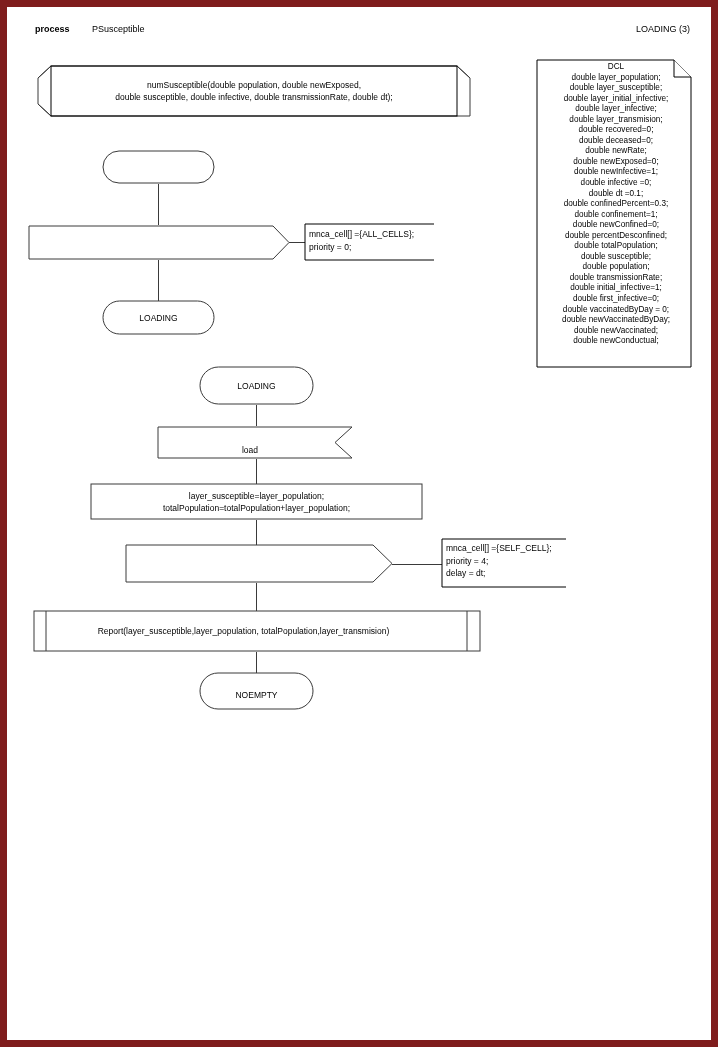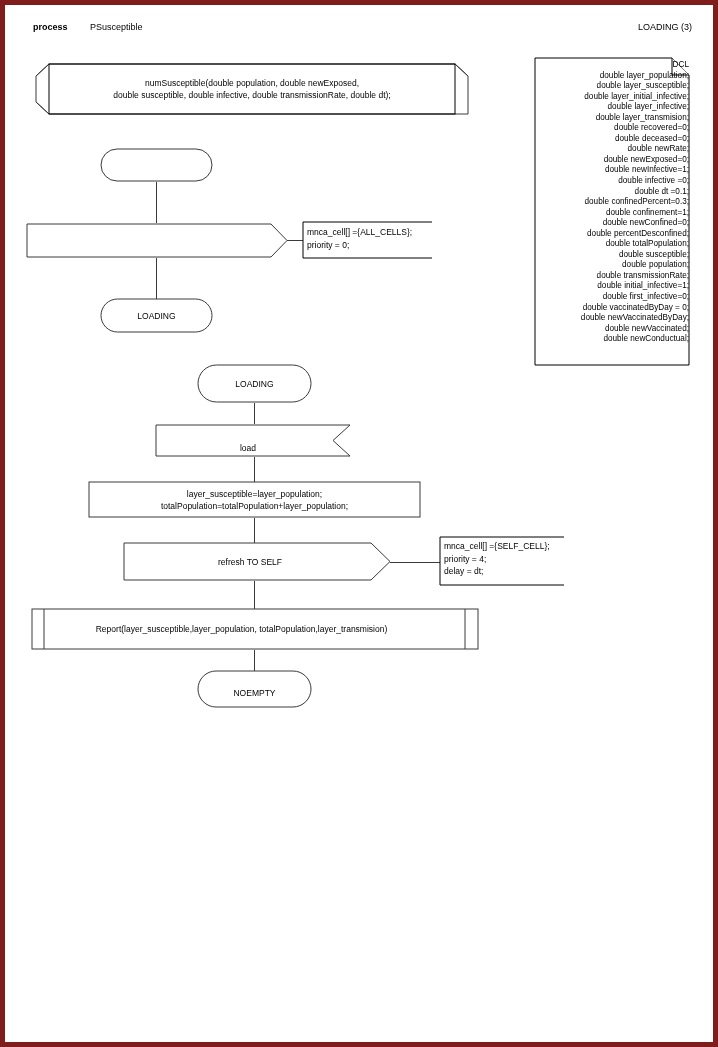"process" #page { border: 5px solid #7f1d1d -> 7px solid #7f1d1d }
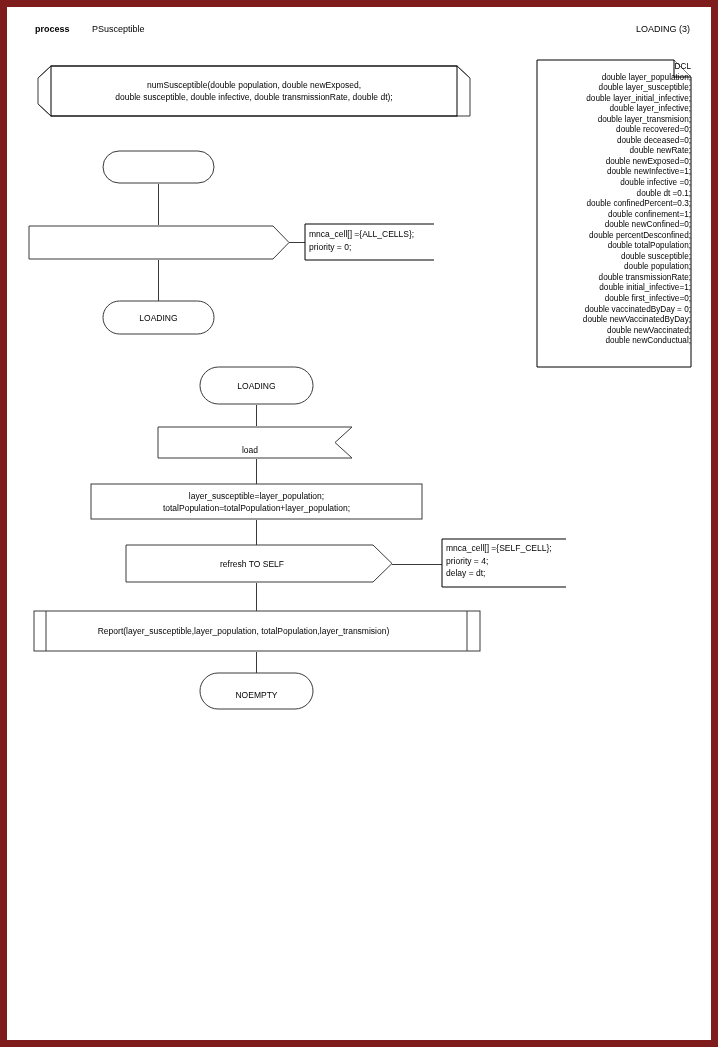"DCL" .dcl-text { text-align: right -> center }
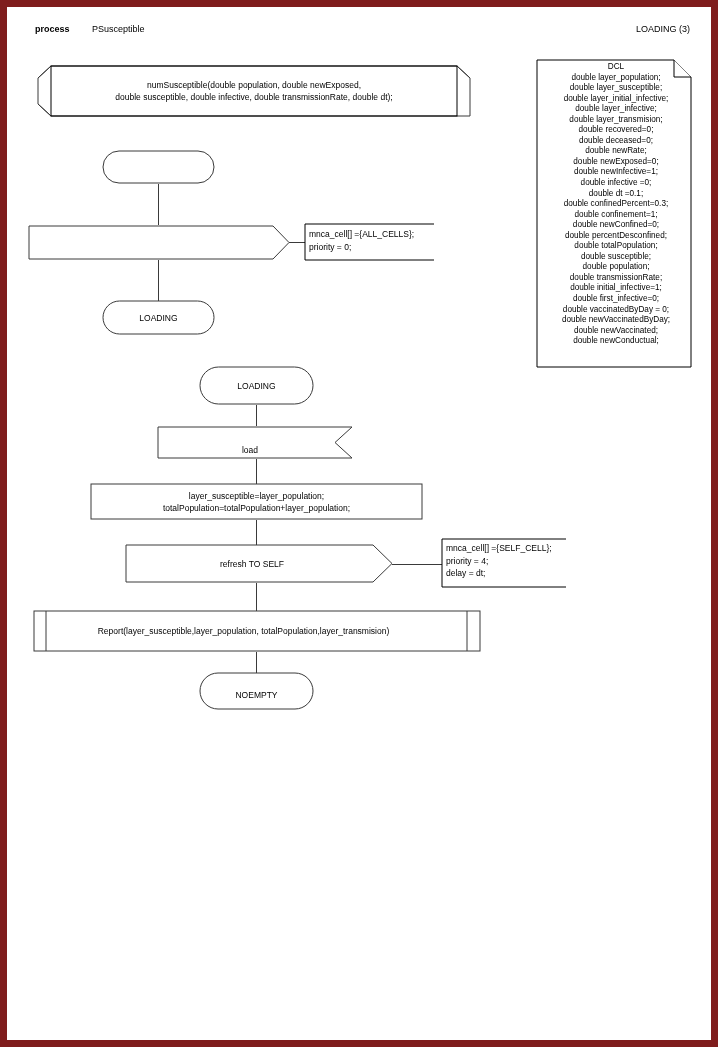"refresh TO SELF" div.lbl { html: <div>refresh TO SELF</div> -> none }
